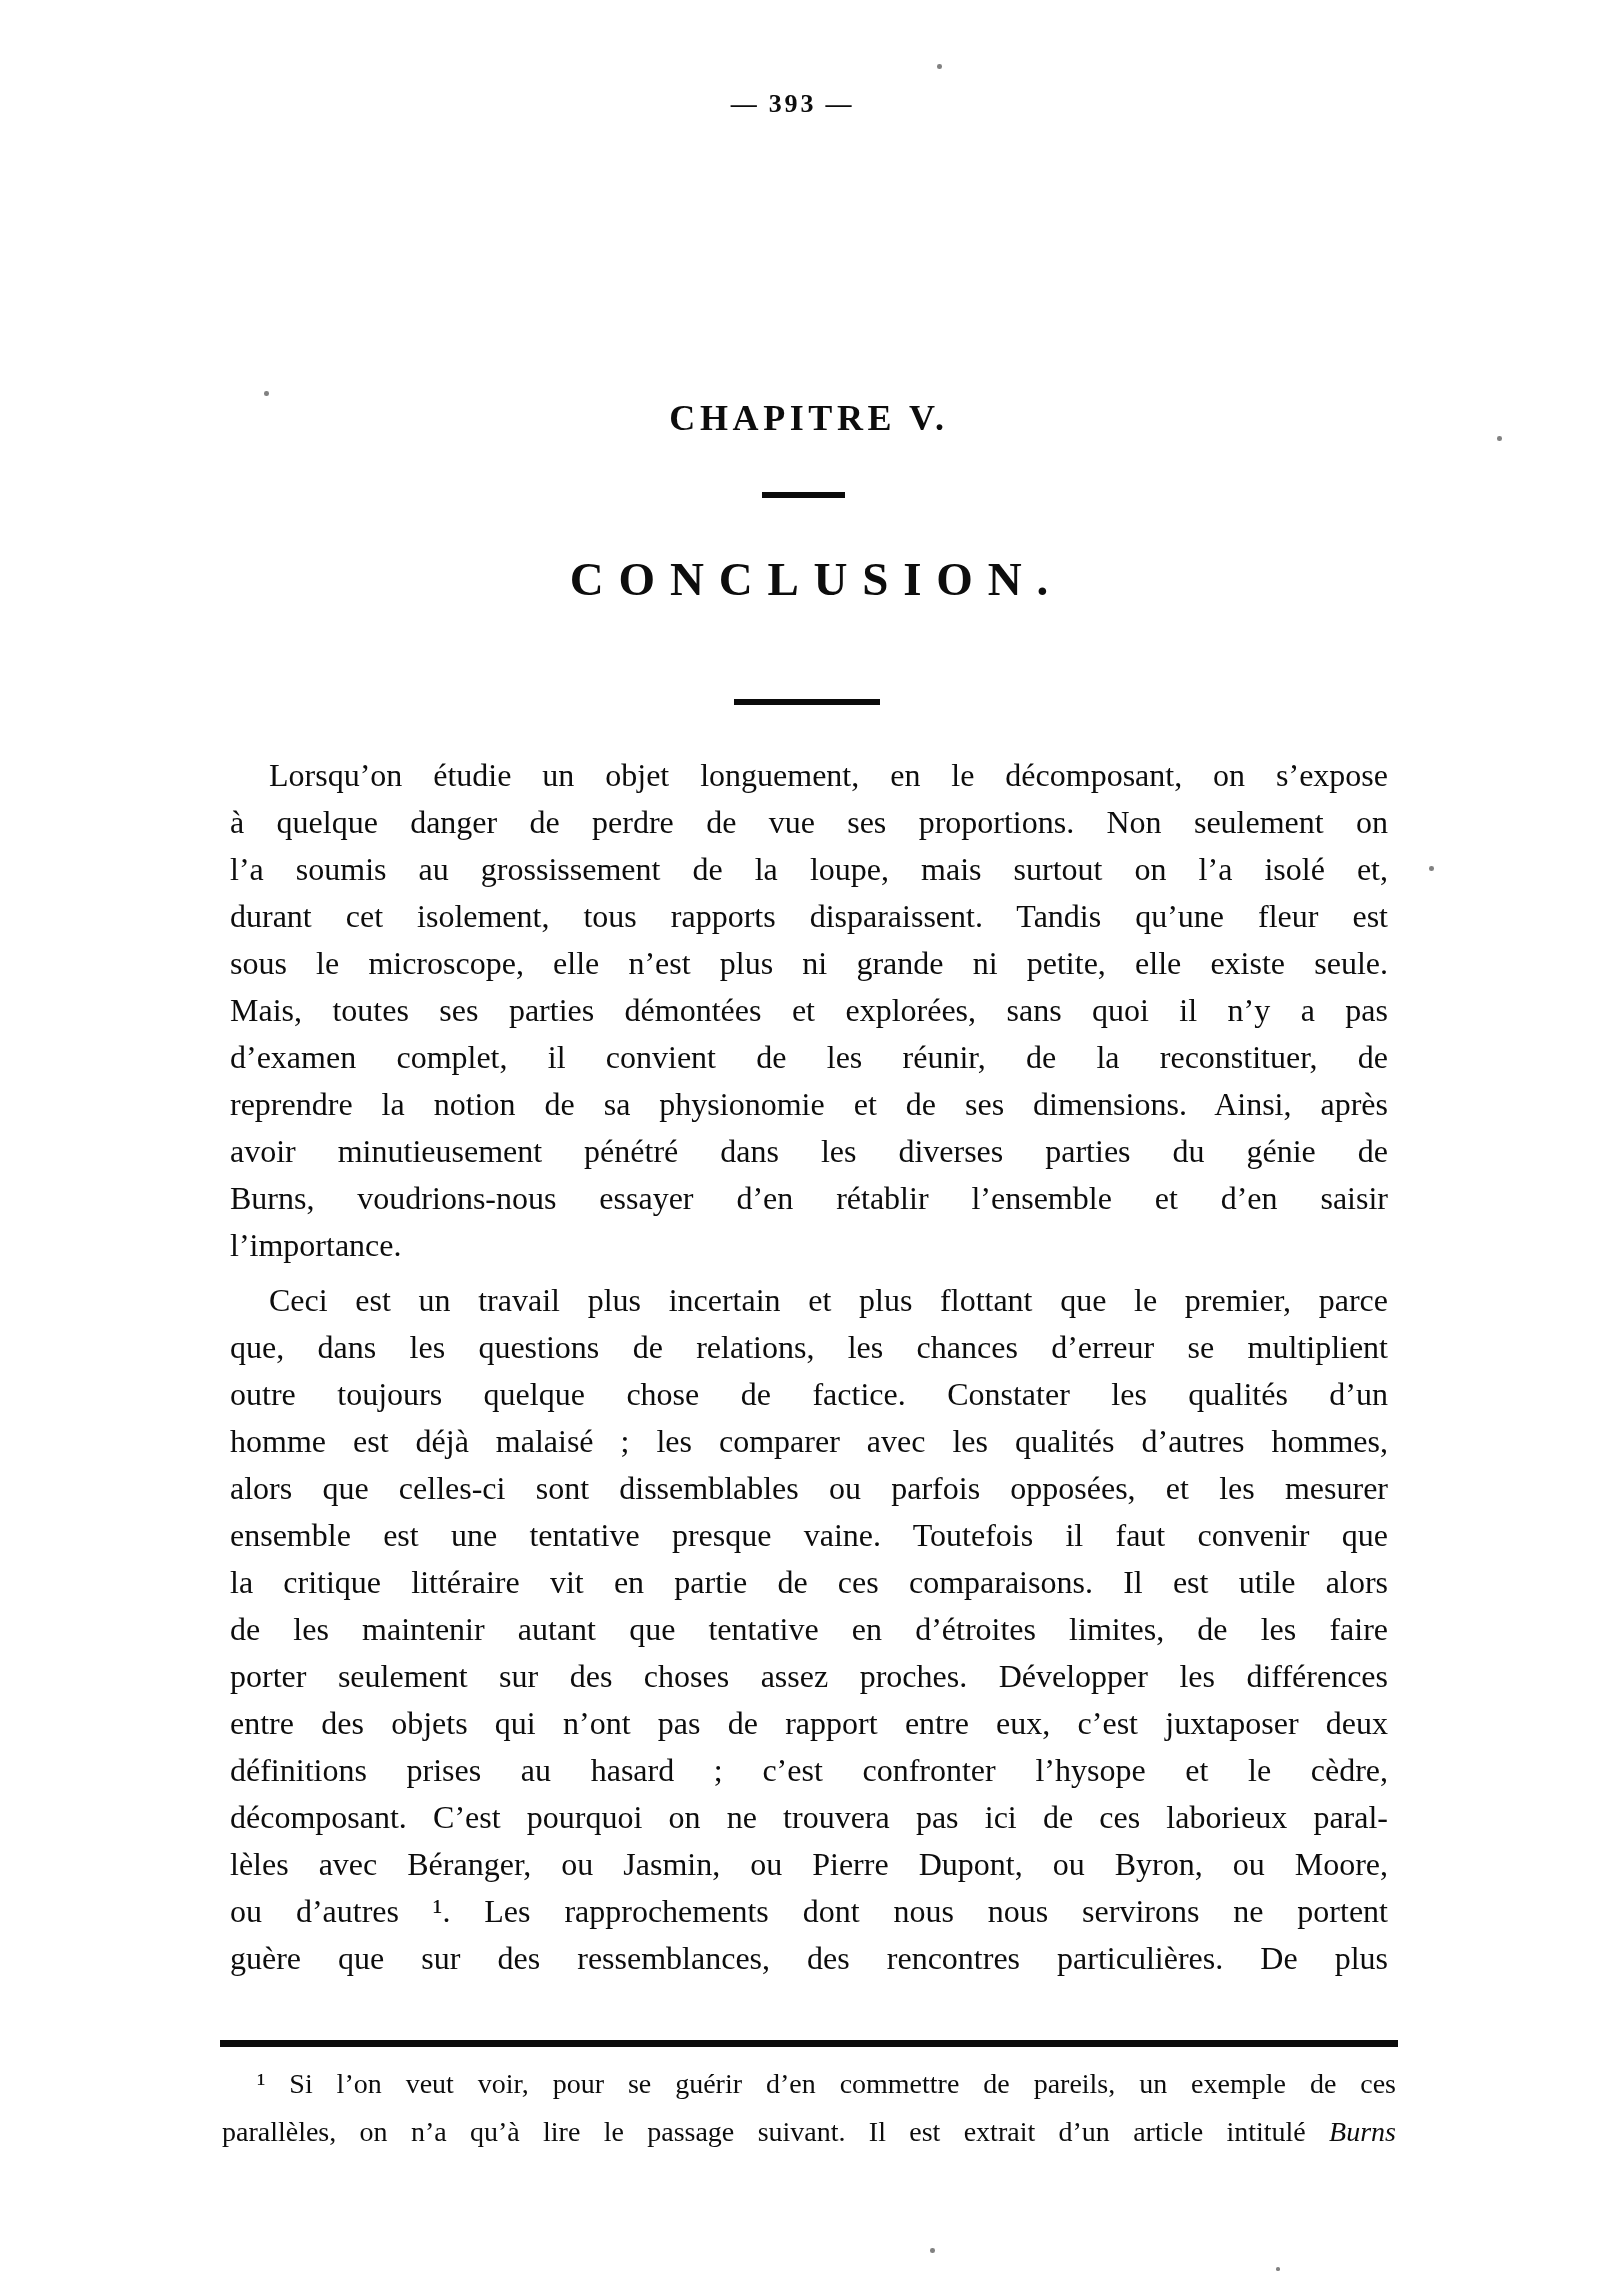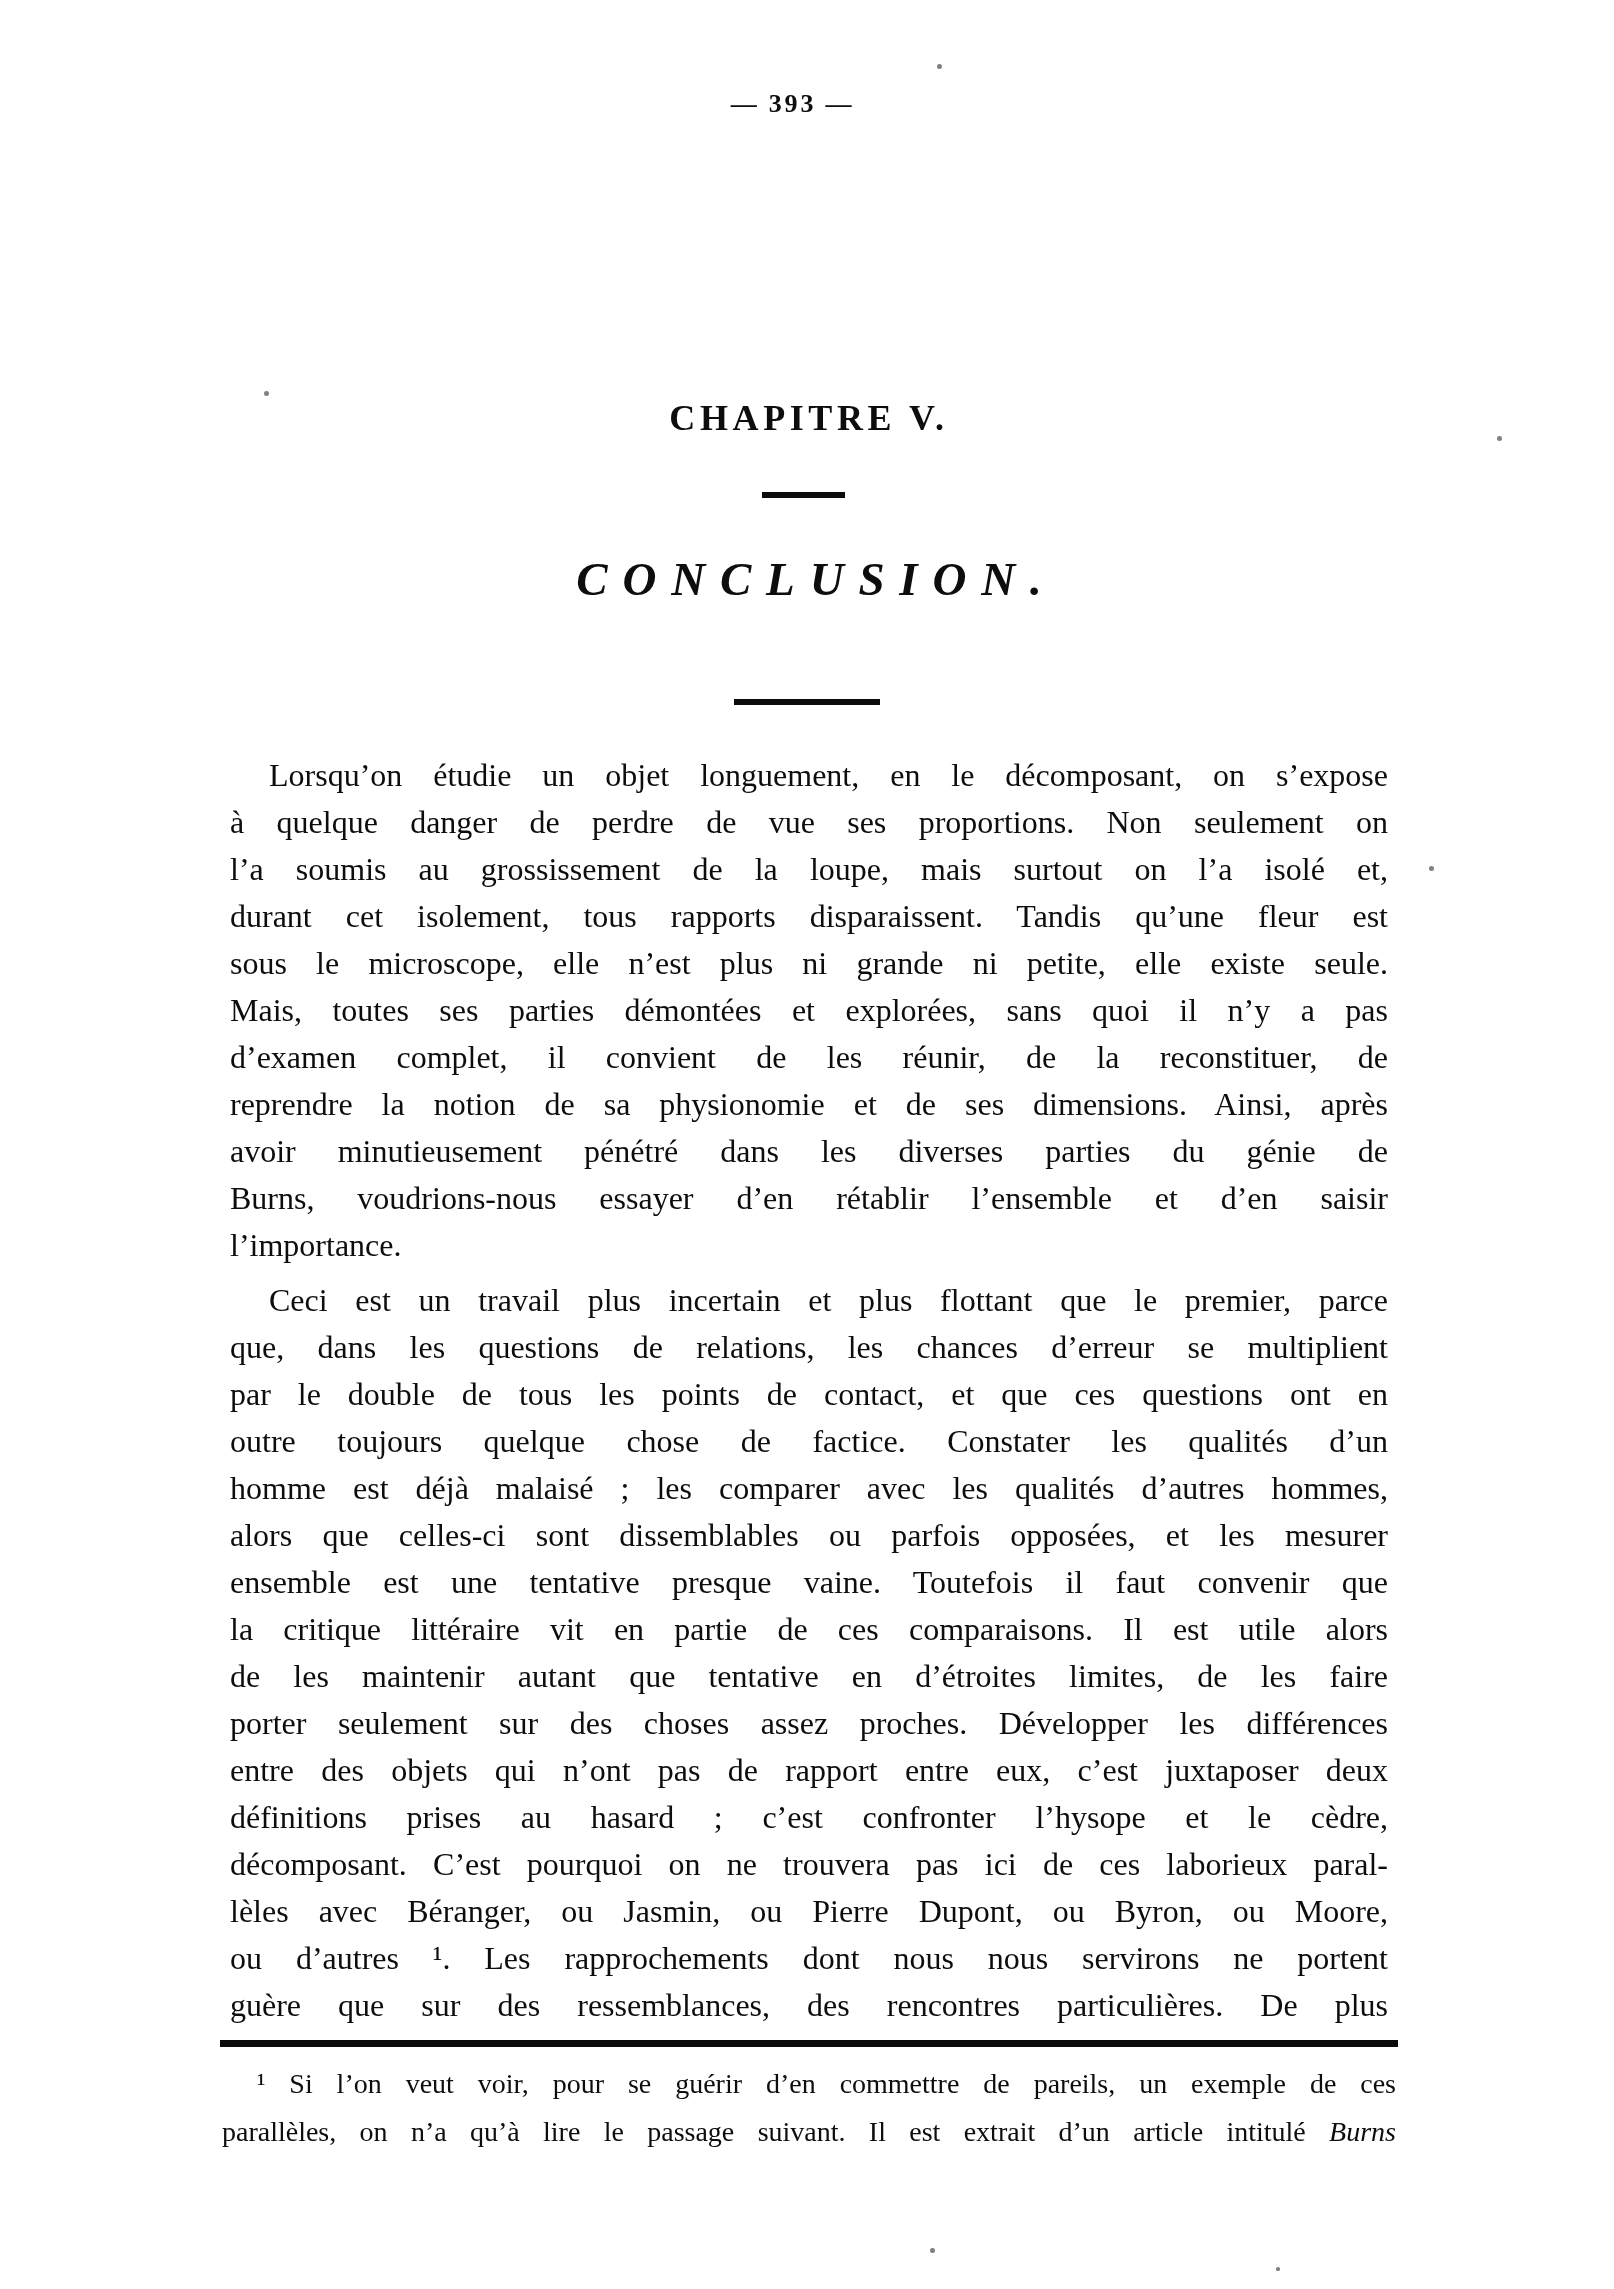"CONCLUSION." .conclusion { font-style: italic -> none }
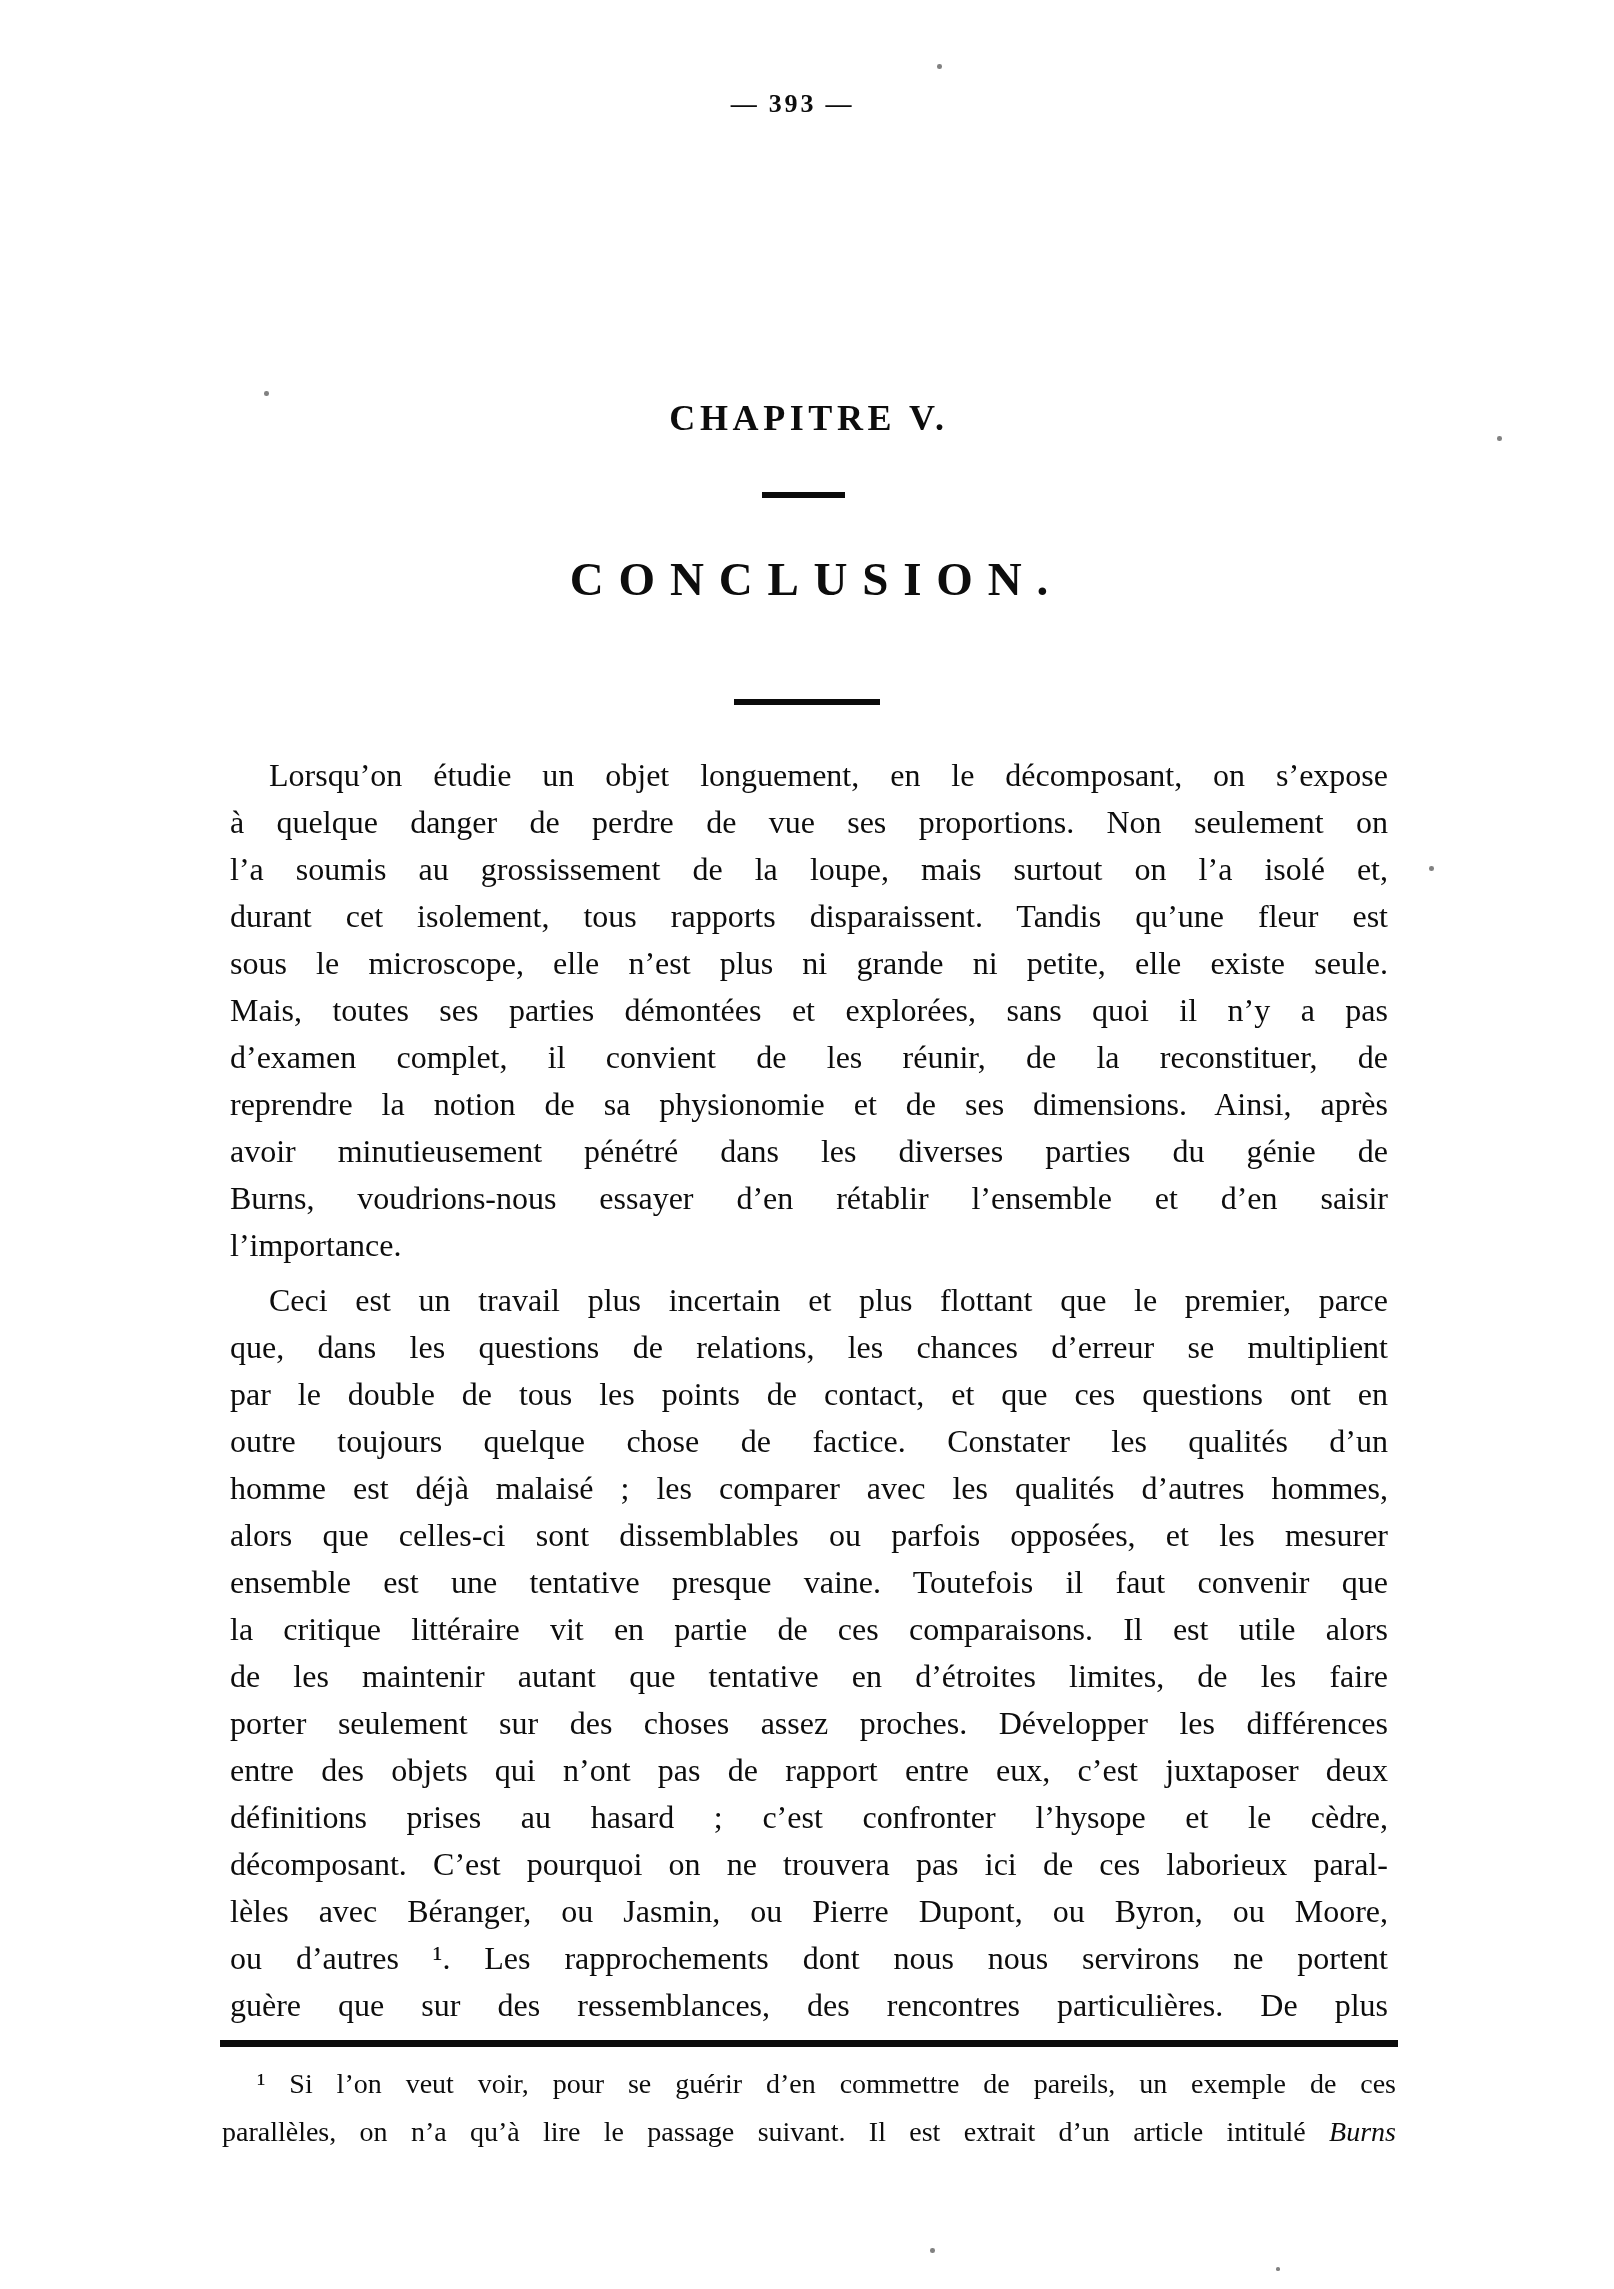"par le double de tous" div.bodyline { html: <div>par le double de tous les points de contact, et que ces questions ont en</div> -> none }
